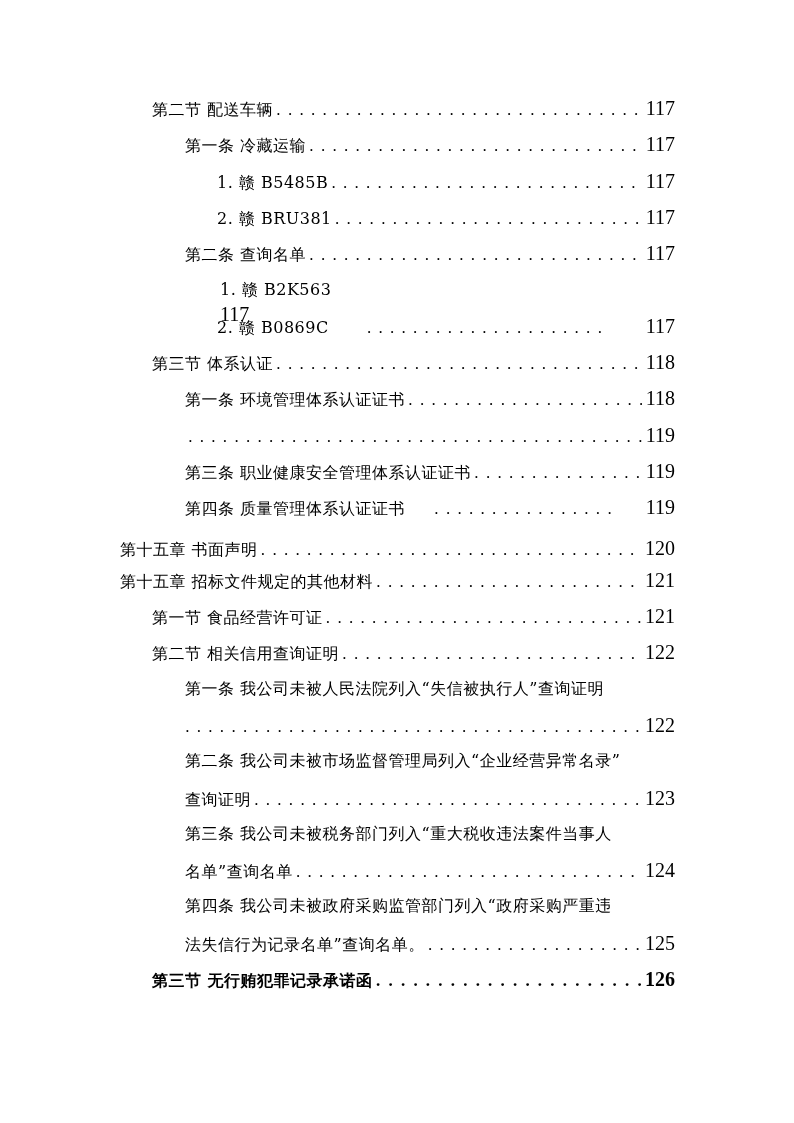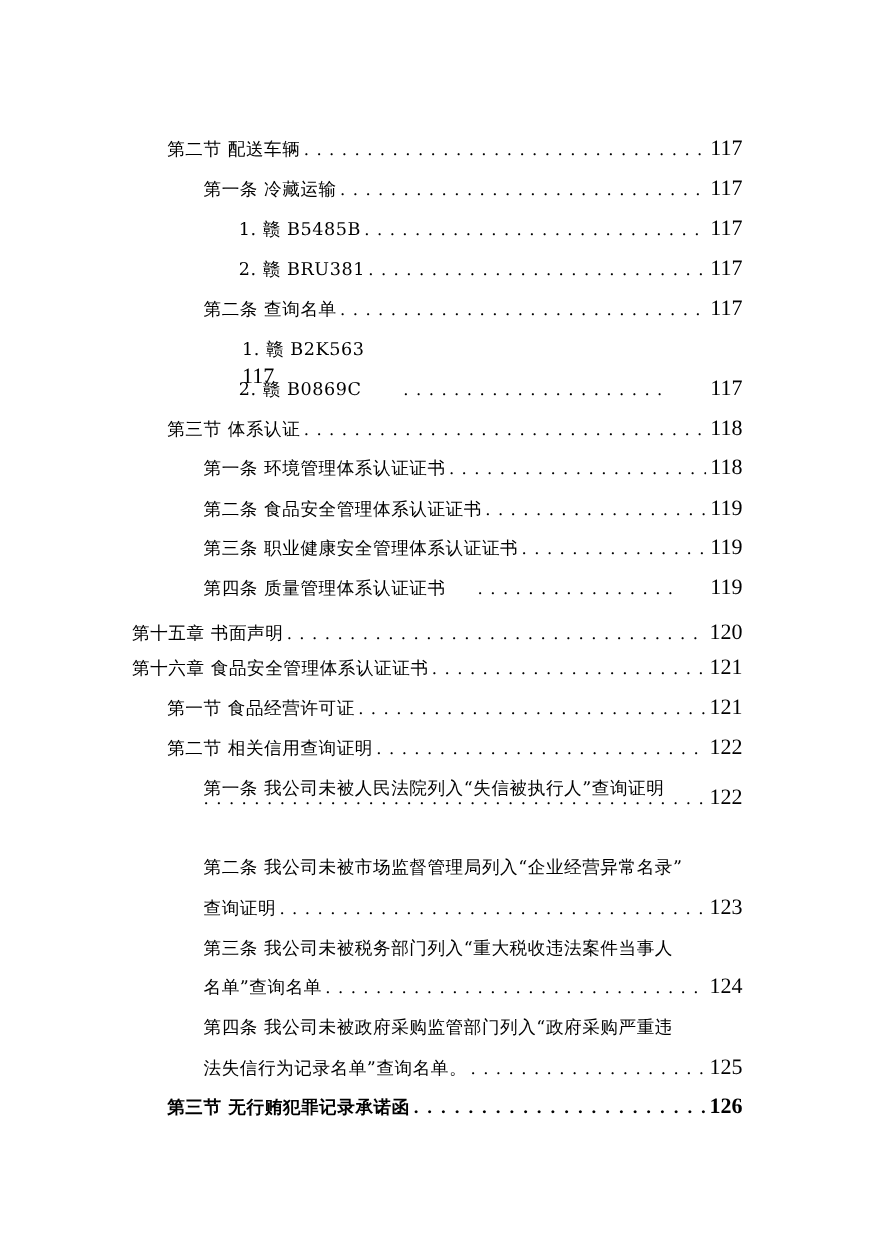"第二节 配送车辆" .row .title { margin-top: 28px -> none }
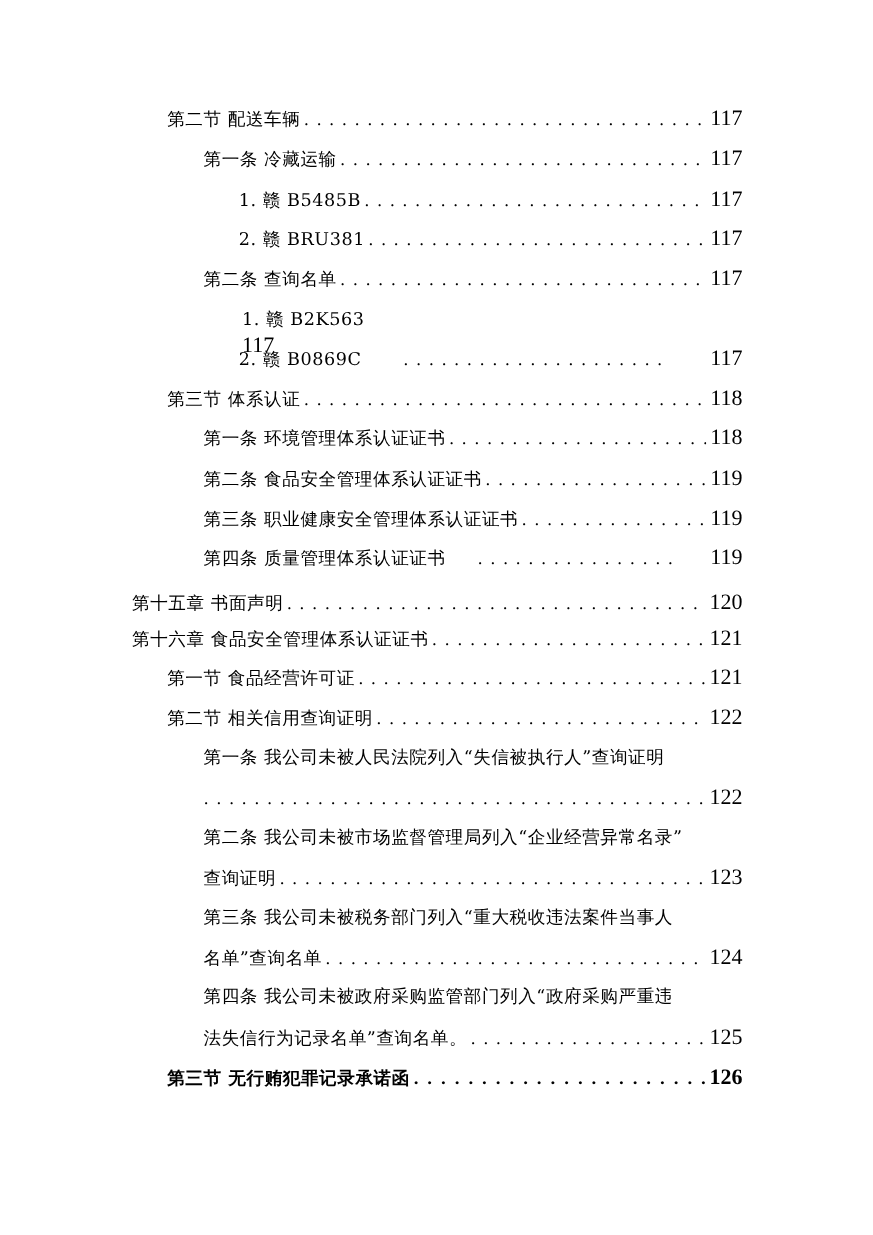"第二条 食品安全管理体系认证证书" span.title { html: <span>第二条 食品安全管理体系认证证书</span> -> none }
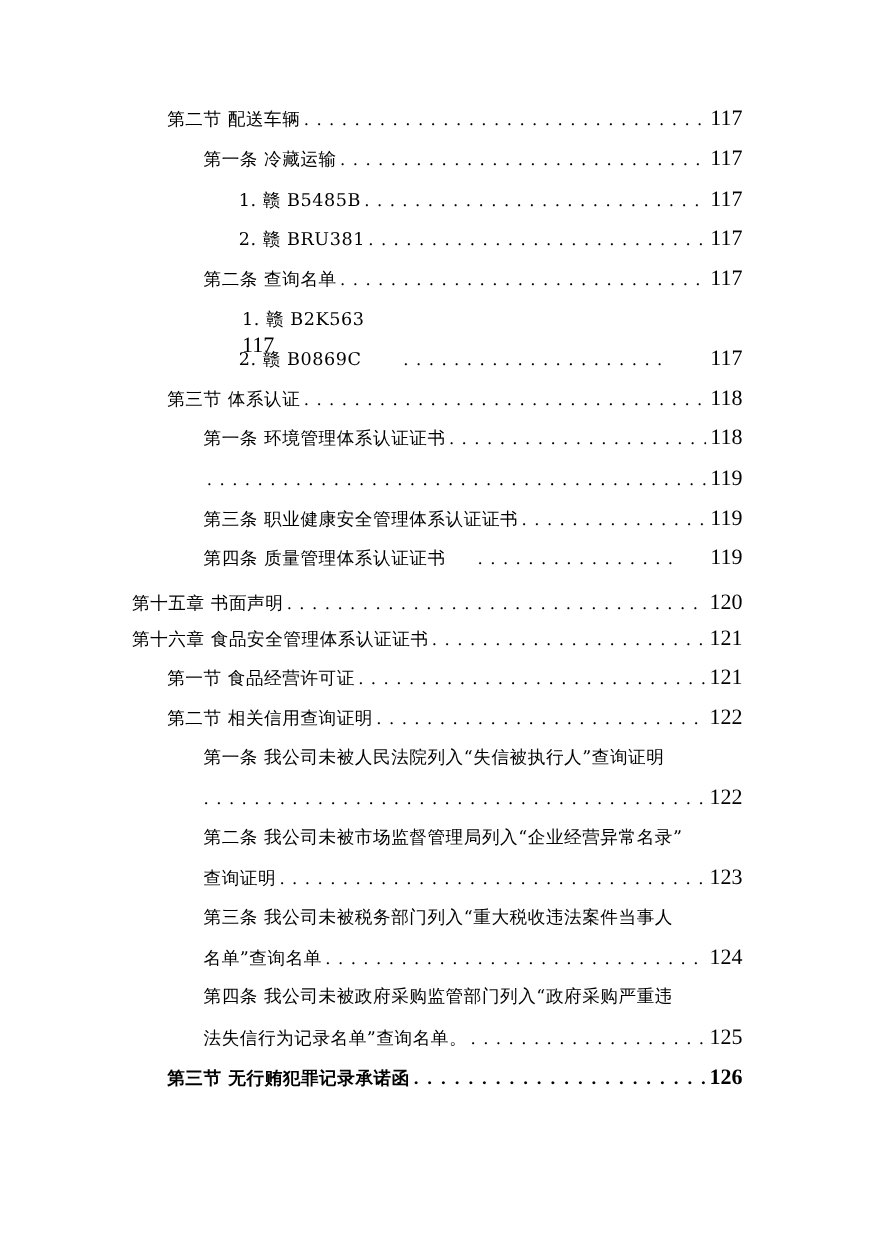"第十六章 食品安全管理体系认证证书" span.title { text: 六章  食品安全管理体系认证证书 -> 五章  招标文件规定的其他材料 }
